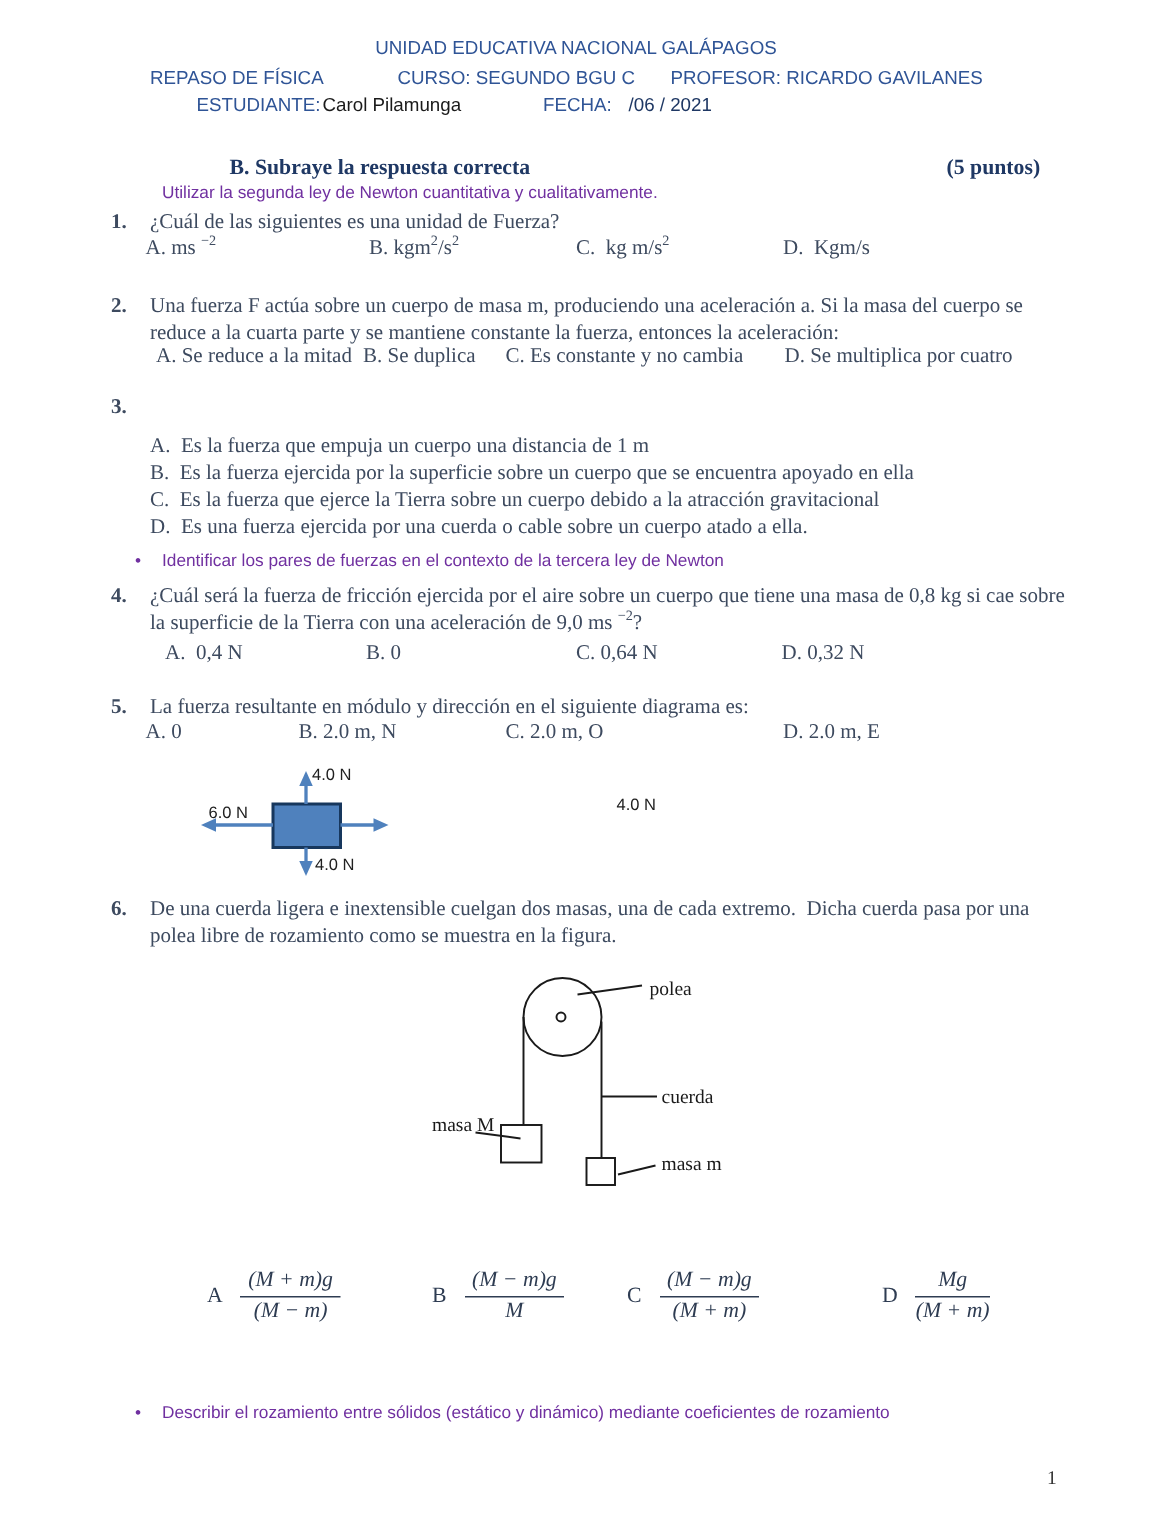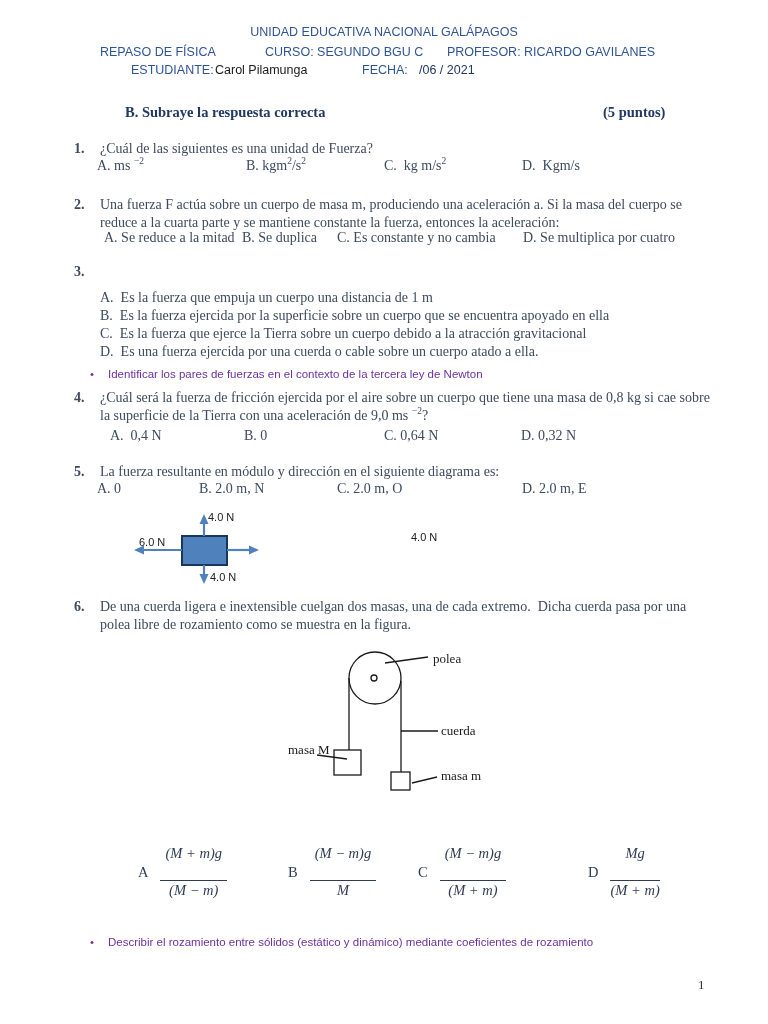"B. Subraye la respuesta correcta" .navy { margin-left: none -> 28px }
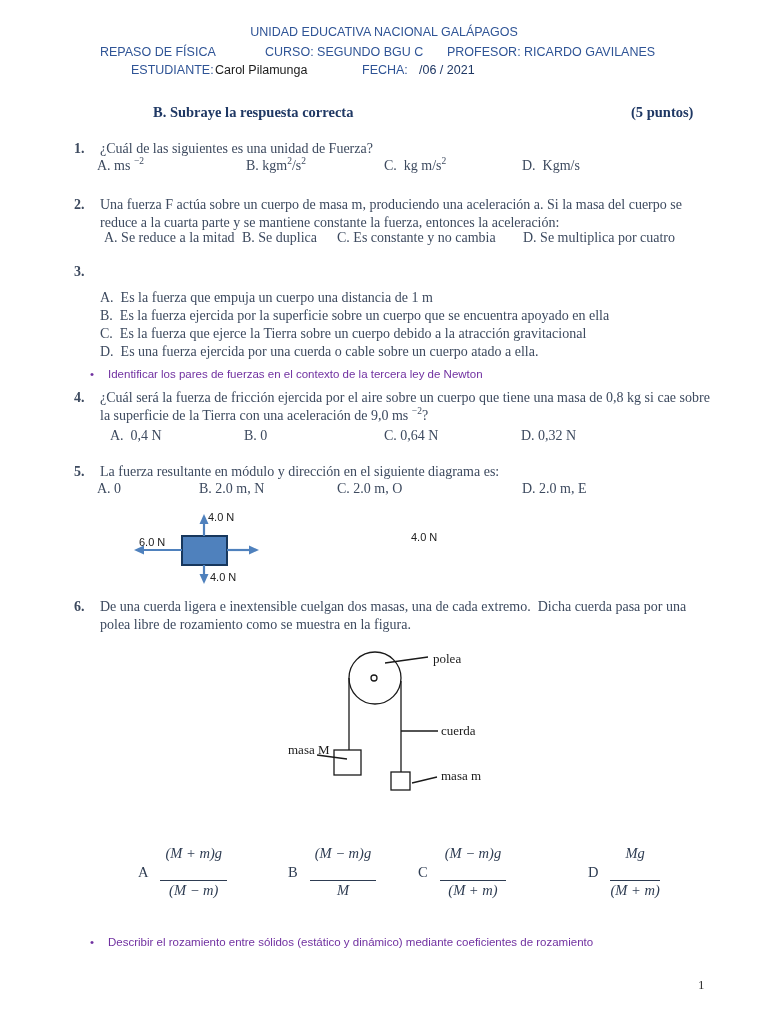"Utilizar la segunda ley de" div.abs { html: none -> <div>Utilizar la segunda ley de Newton cuantitativa y cualitativamente.</div> }
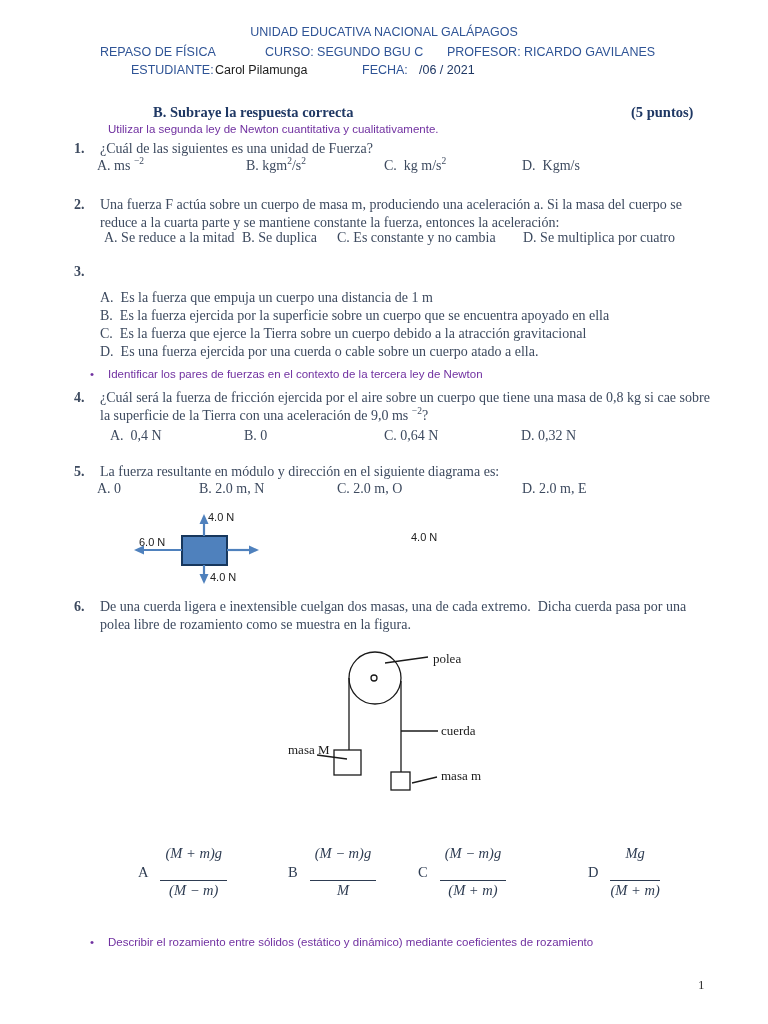"(M + m)g" .frac .num { padding: 0 5px 18px -> 0 5px 2px }
